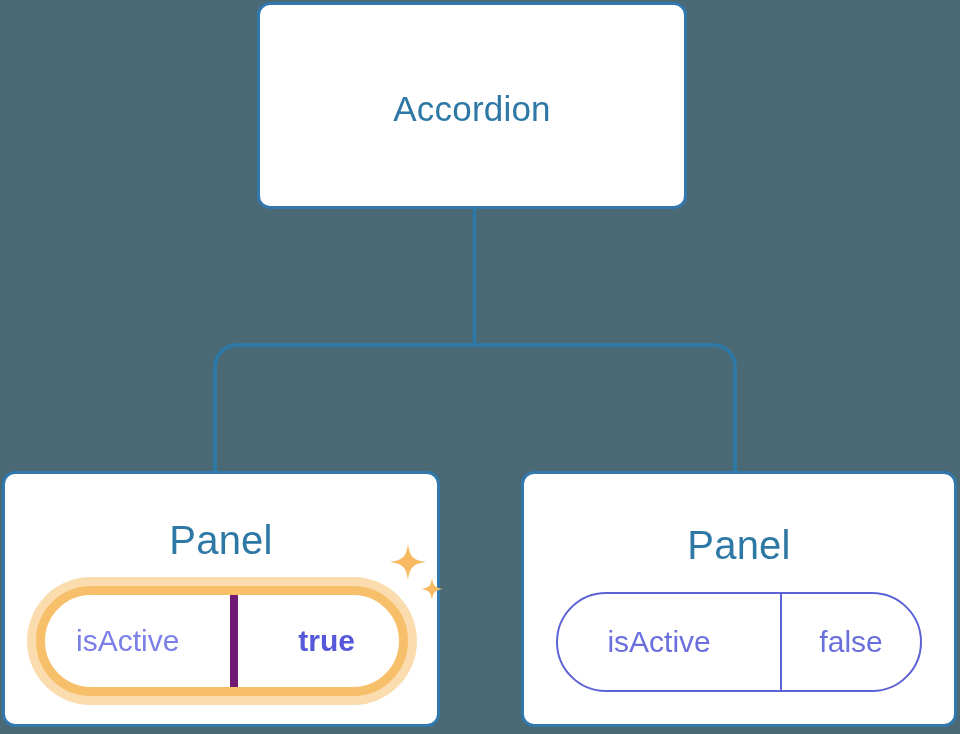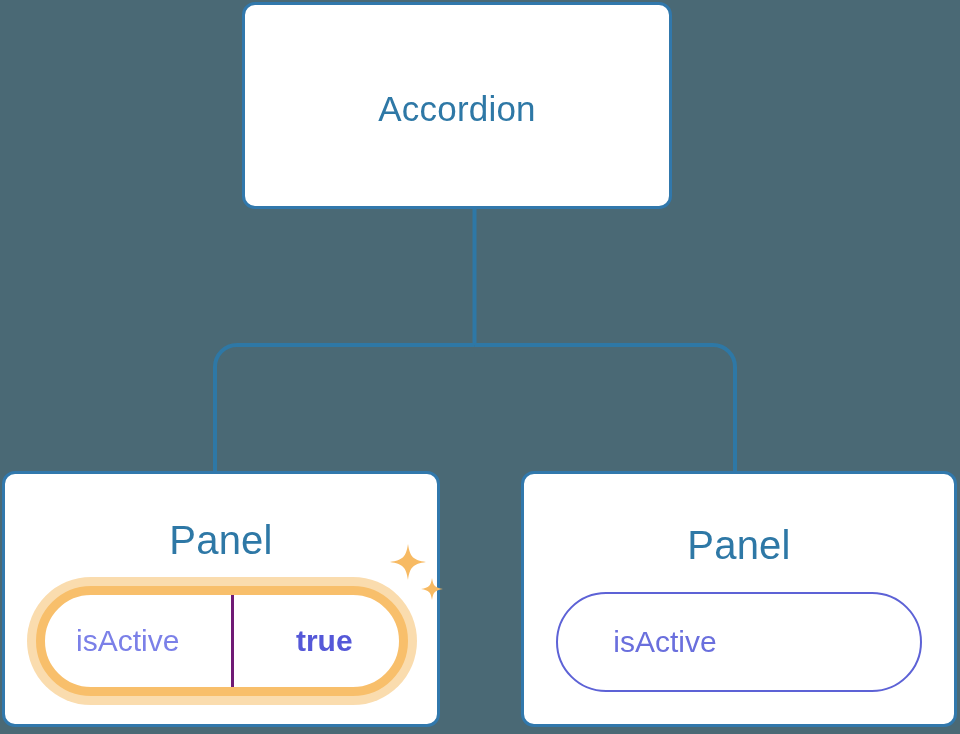"Accordion" #root-card { left: 242px -> 257px }
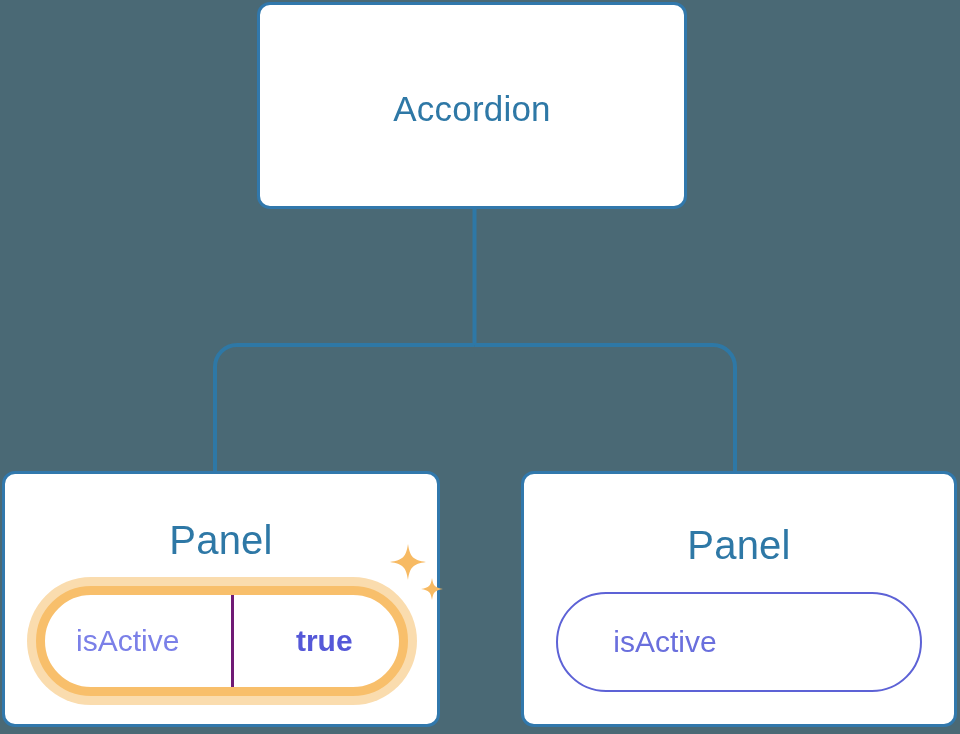"true" .pill-highlight .pill-val { border-left: 3px solid #701a75 -> 8px solid #701a75 }
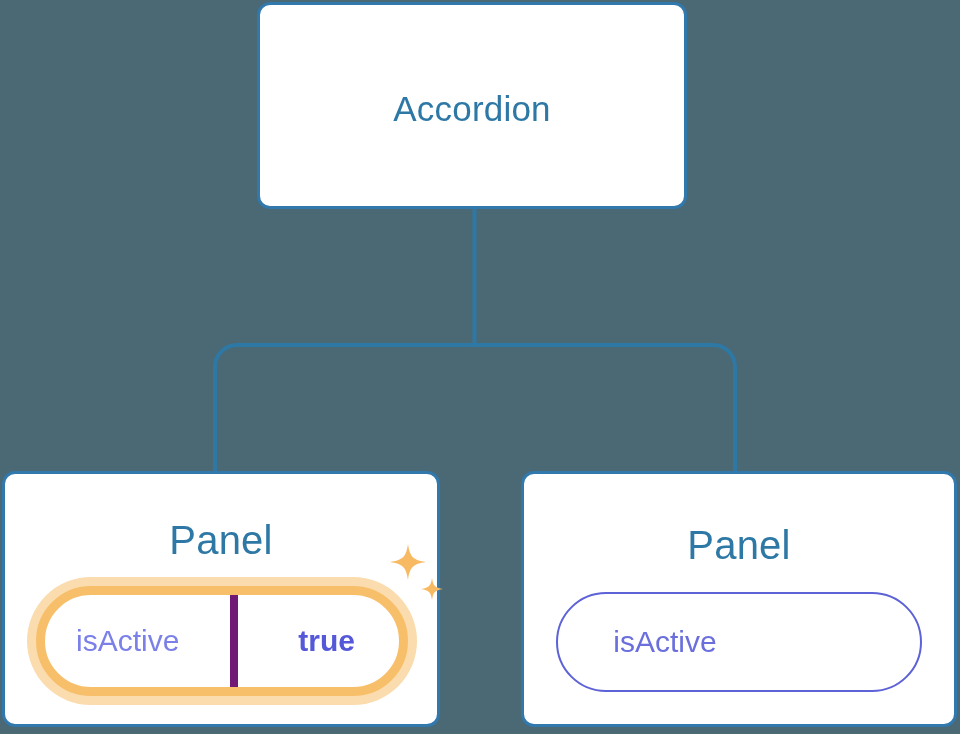"false" span.pill-val { html: none -> <span>false</span> }
